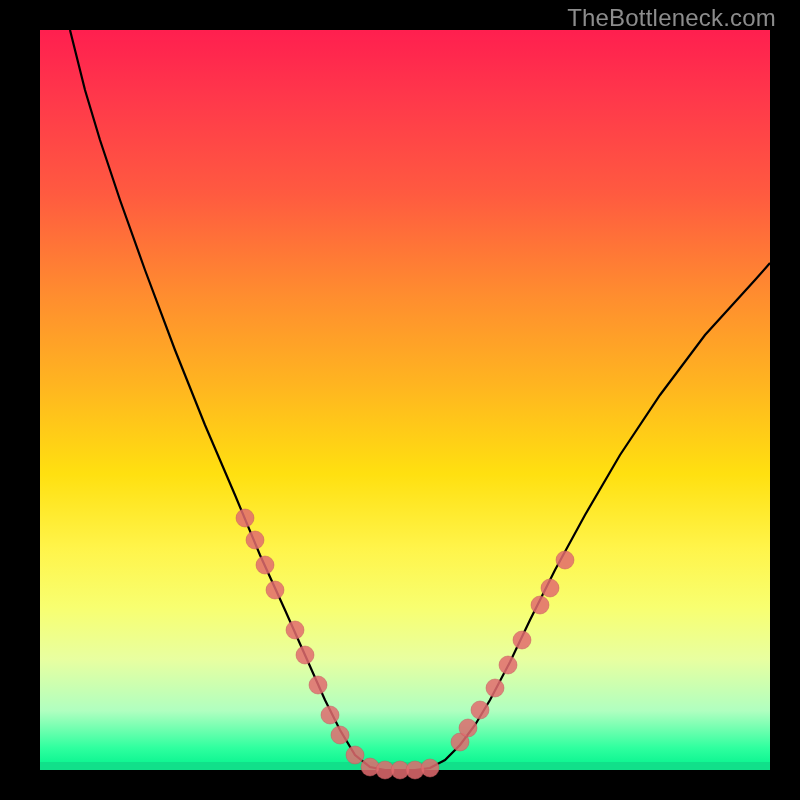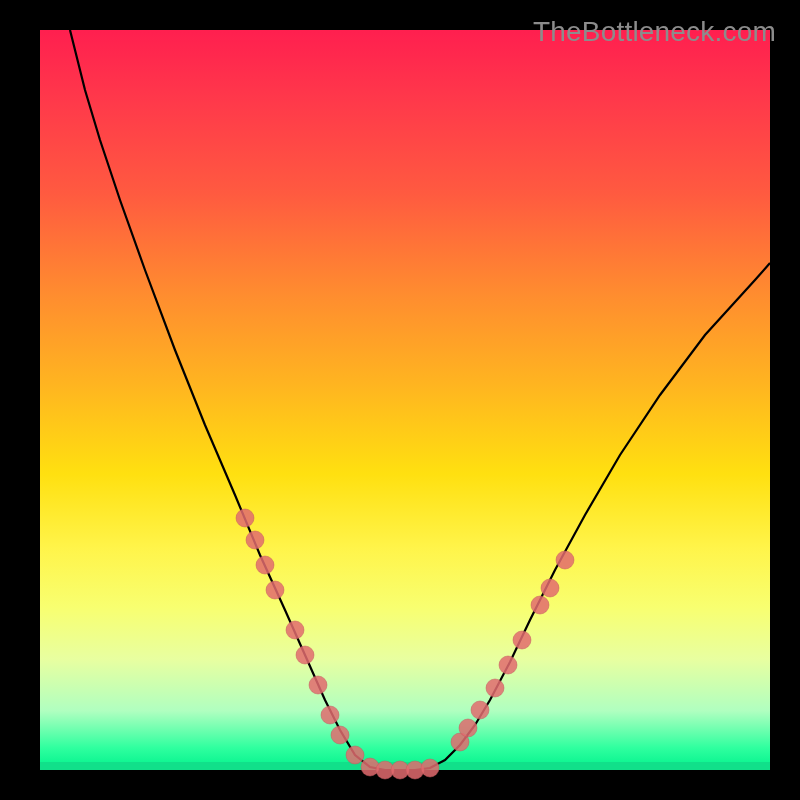"TheBottleneck.com" .watermark { font-size: 28px -> 24px; top: 16px -> 4px }
